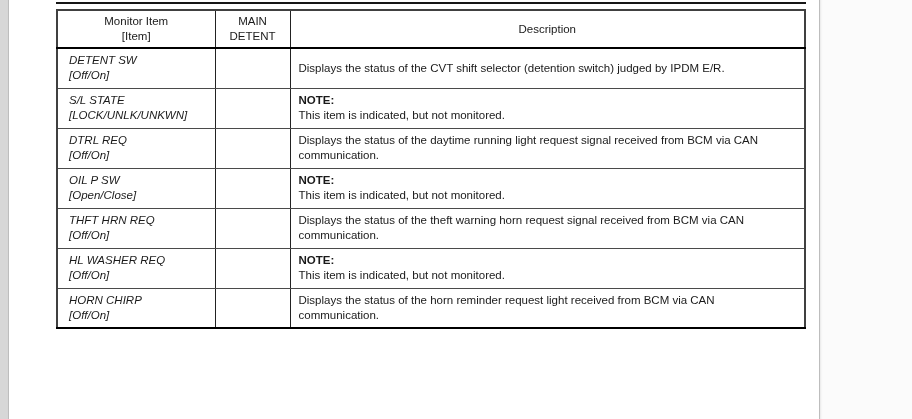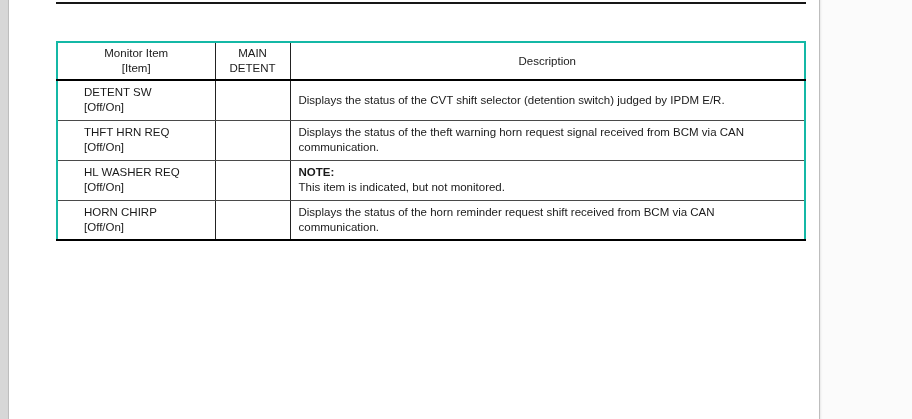"Monitor Item" table.monitor-table { border: 2px solid #14b8a6 -> 2px solid #404040; margin-top: 32px -> none }
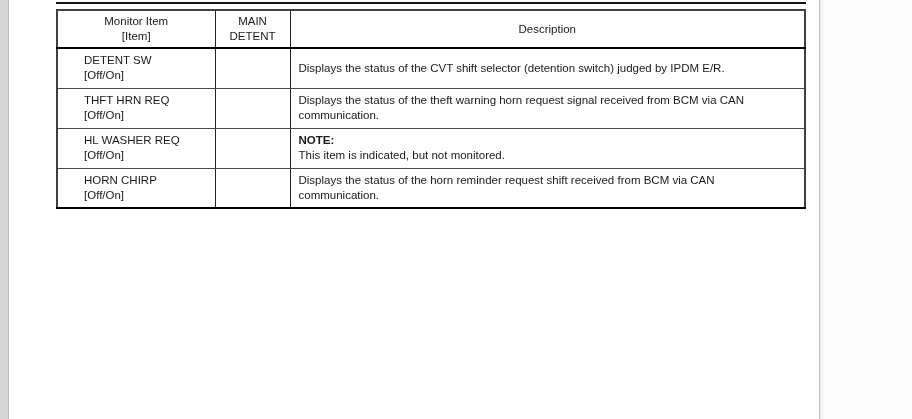"DETENT SW" .monitor-table td.c1 { font-style: none -> italic; padding-left: 26px -> 11px }
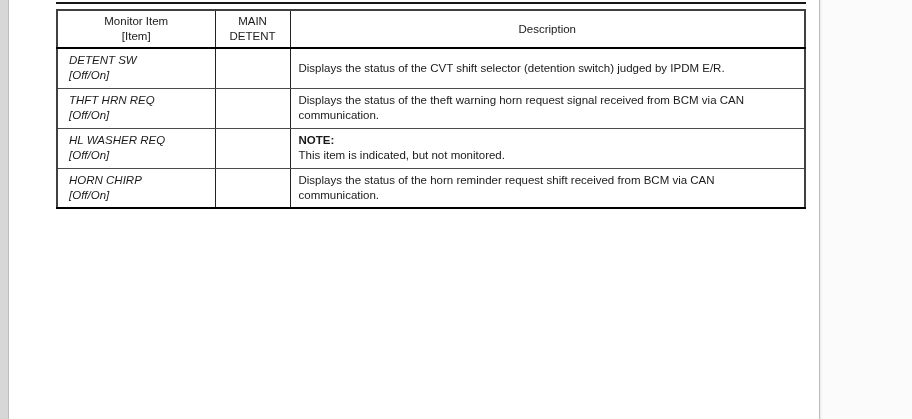"S/L STATE" tr { html: none -> <tr> <td> <div>S/L STATE</div> <div>[LOCK/UNLK/UNKWN]</div> </td> <td></td> <td> <div>NOTE:</div> <div>This item is indicated, but not monitored.</div> </td> </tr> }
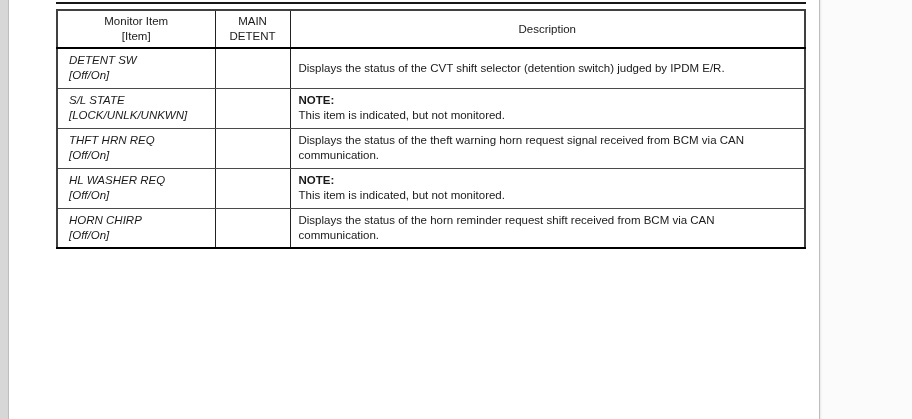"DTRL REQ" tr { html: none -> <tr> <td> <div>DTRL REQ</div> <div>[Off/On]</div> </td> <td></td> <td> <div>Displays the status of the daytime running light request signal received from BCM via CAN communication.</div> </td> </tr> }
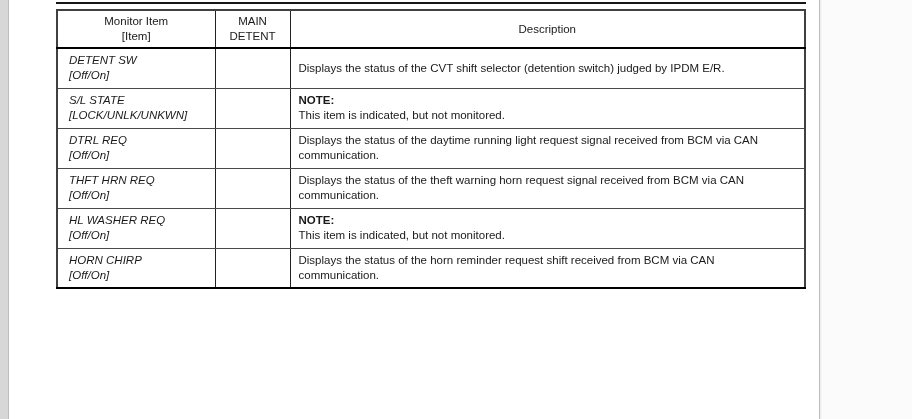"OIL P SW" tr { html: none -> <tr> <td> <div>OIL P SW</div> <div>[Open/Close]</div> </td> <td></td> <td> <div>NOTE:</div> <div>This item is indicated, but not monitored.</div> </td> </tr> }
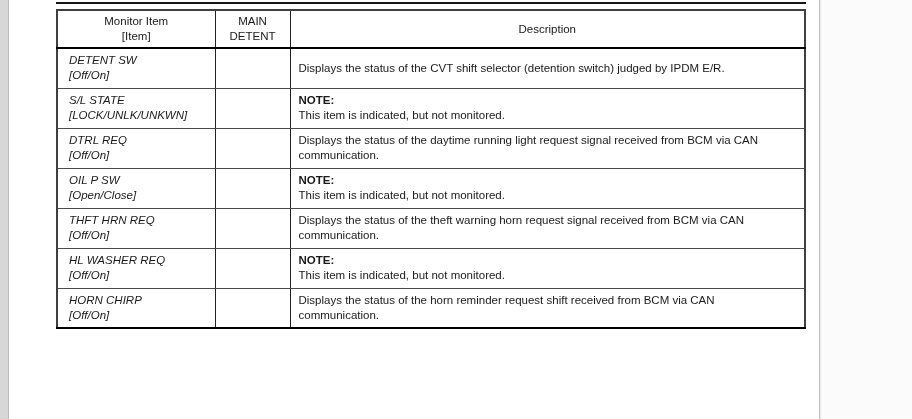"Displays the status of the horn" div { text: shift -> light }
